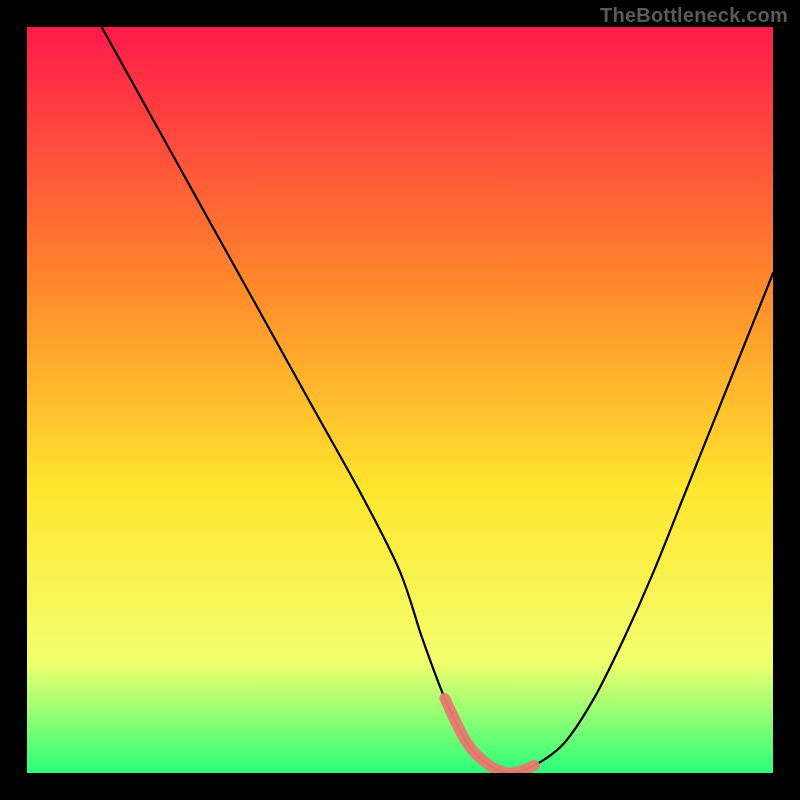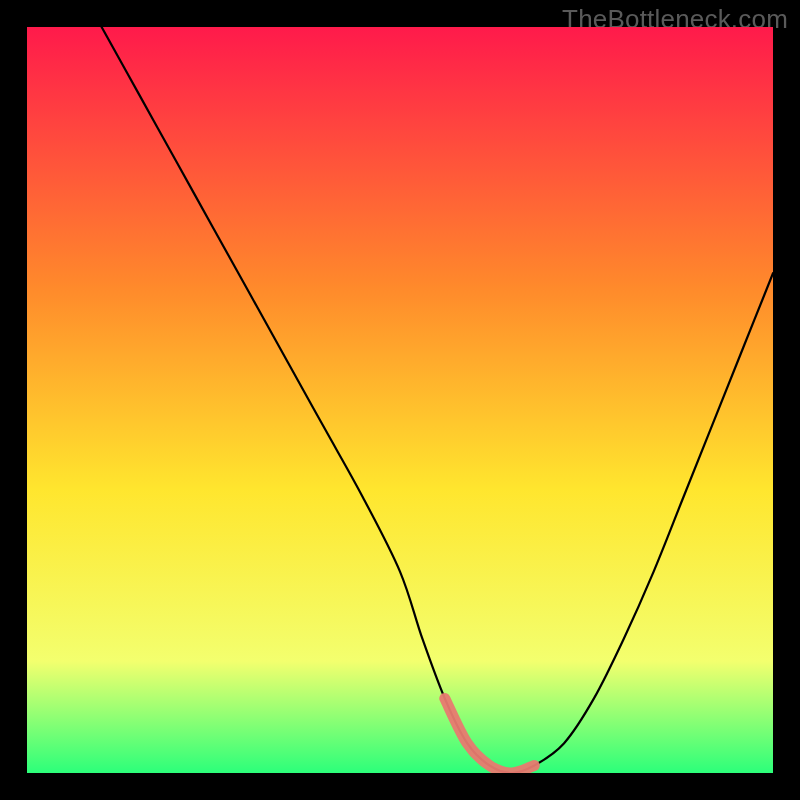"TheBottleneck.com" .watermark { font-size: 26px -> 20px; font-weight: 400 -> 700 }
